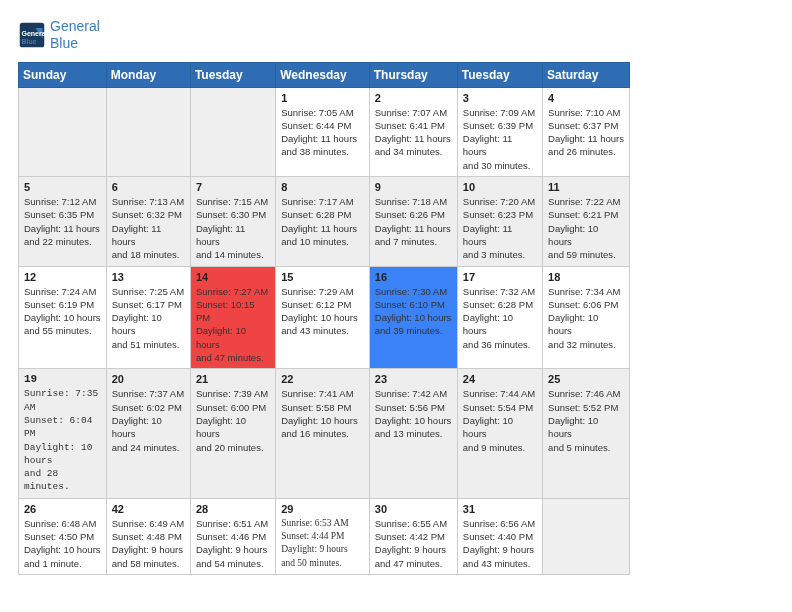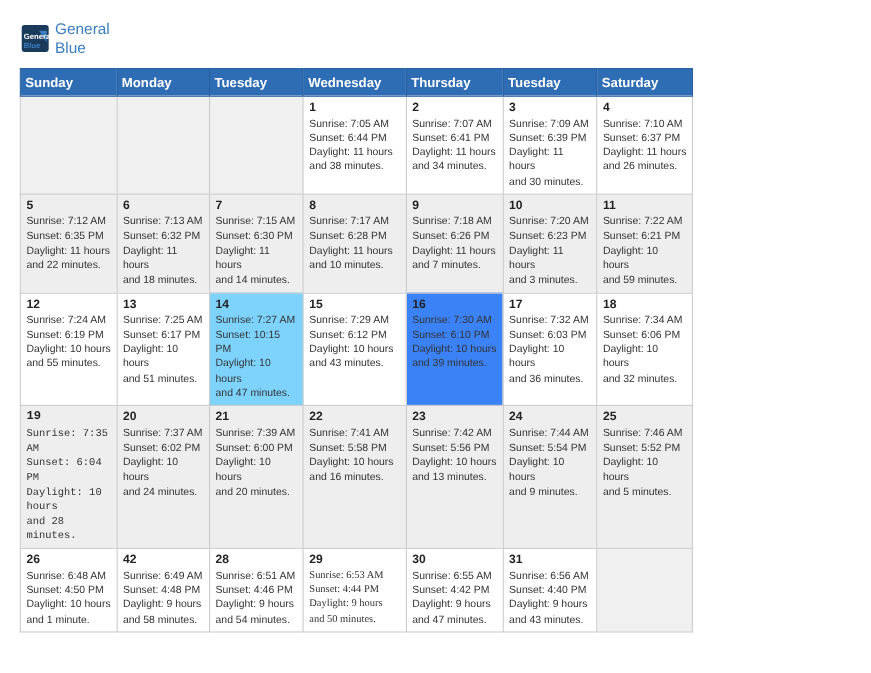"14" td { background: #7dd3fc -> #ef4444 }
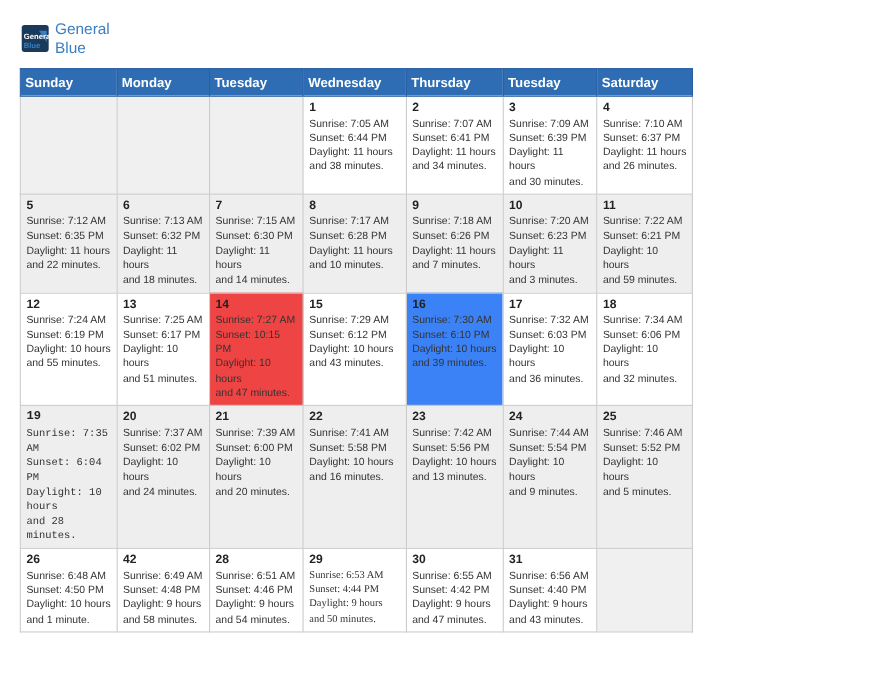"Sunrise: 7:32 AM" div.day-info { text: 6:03 -> 6:28 }
